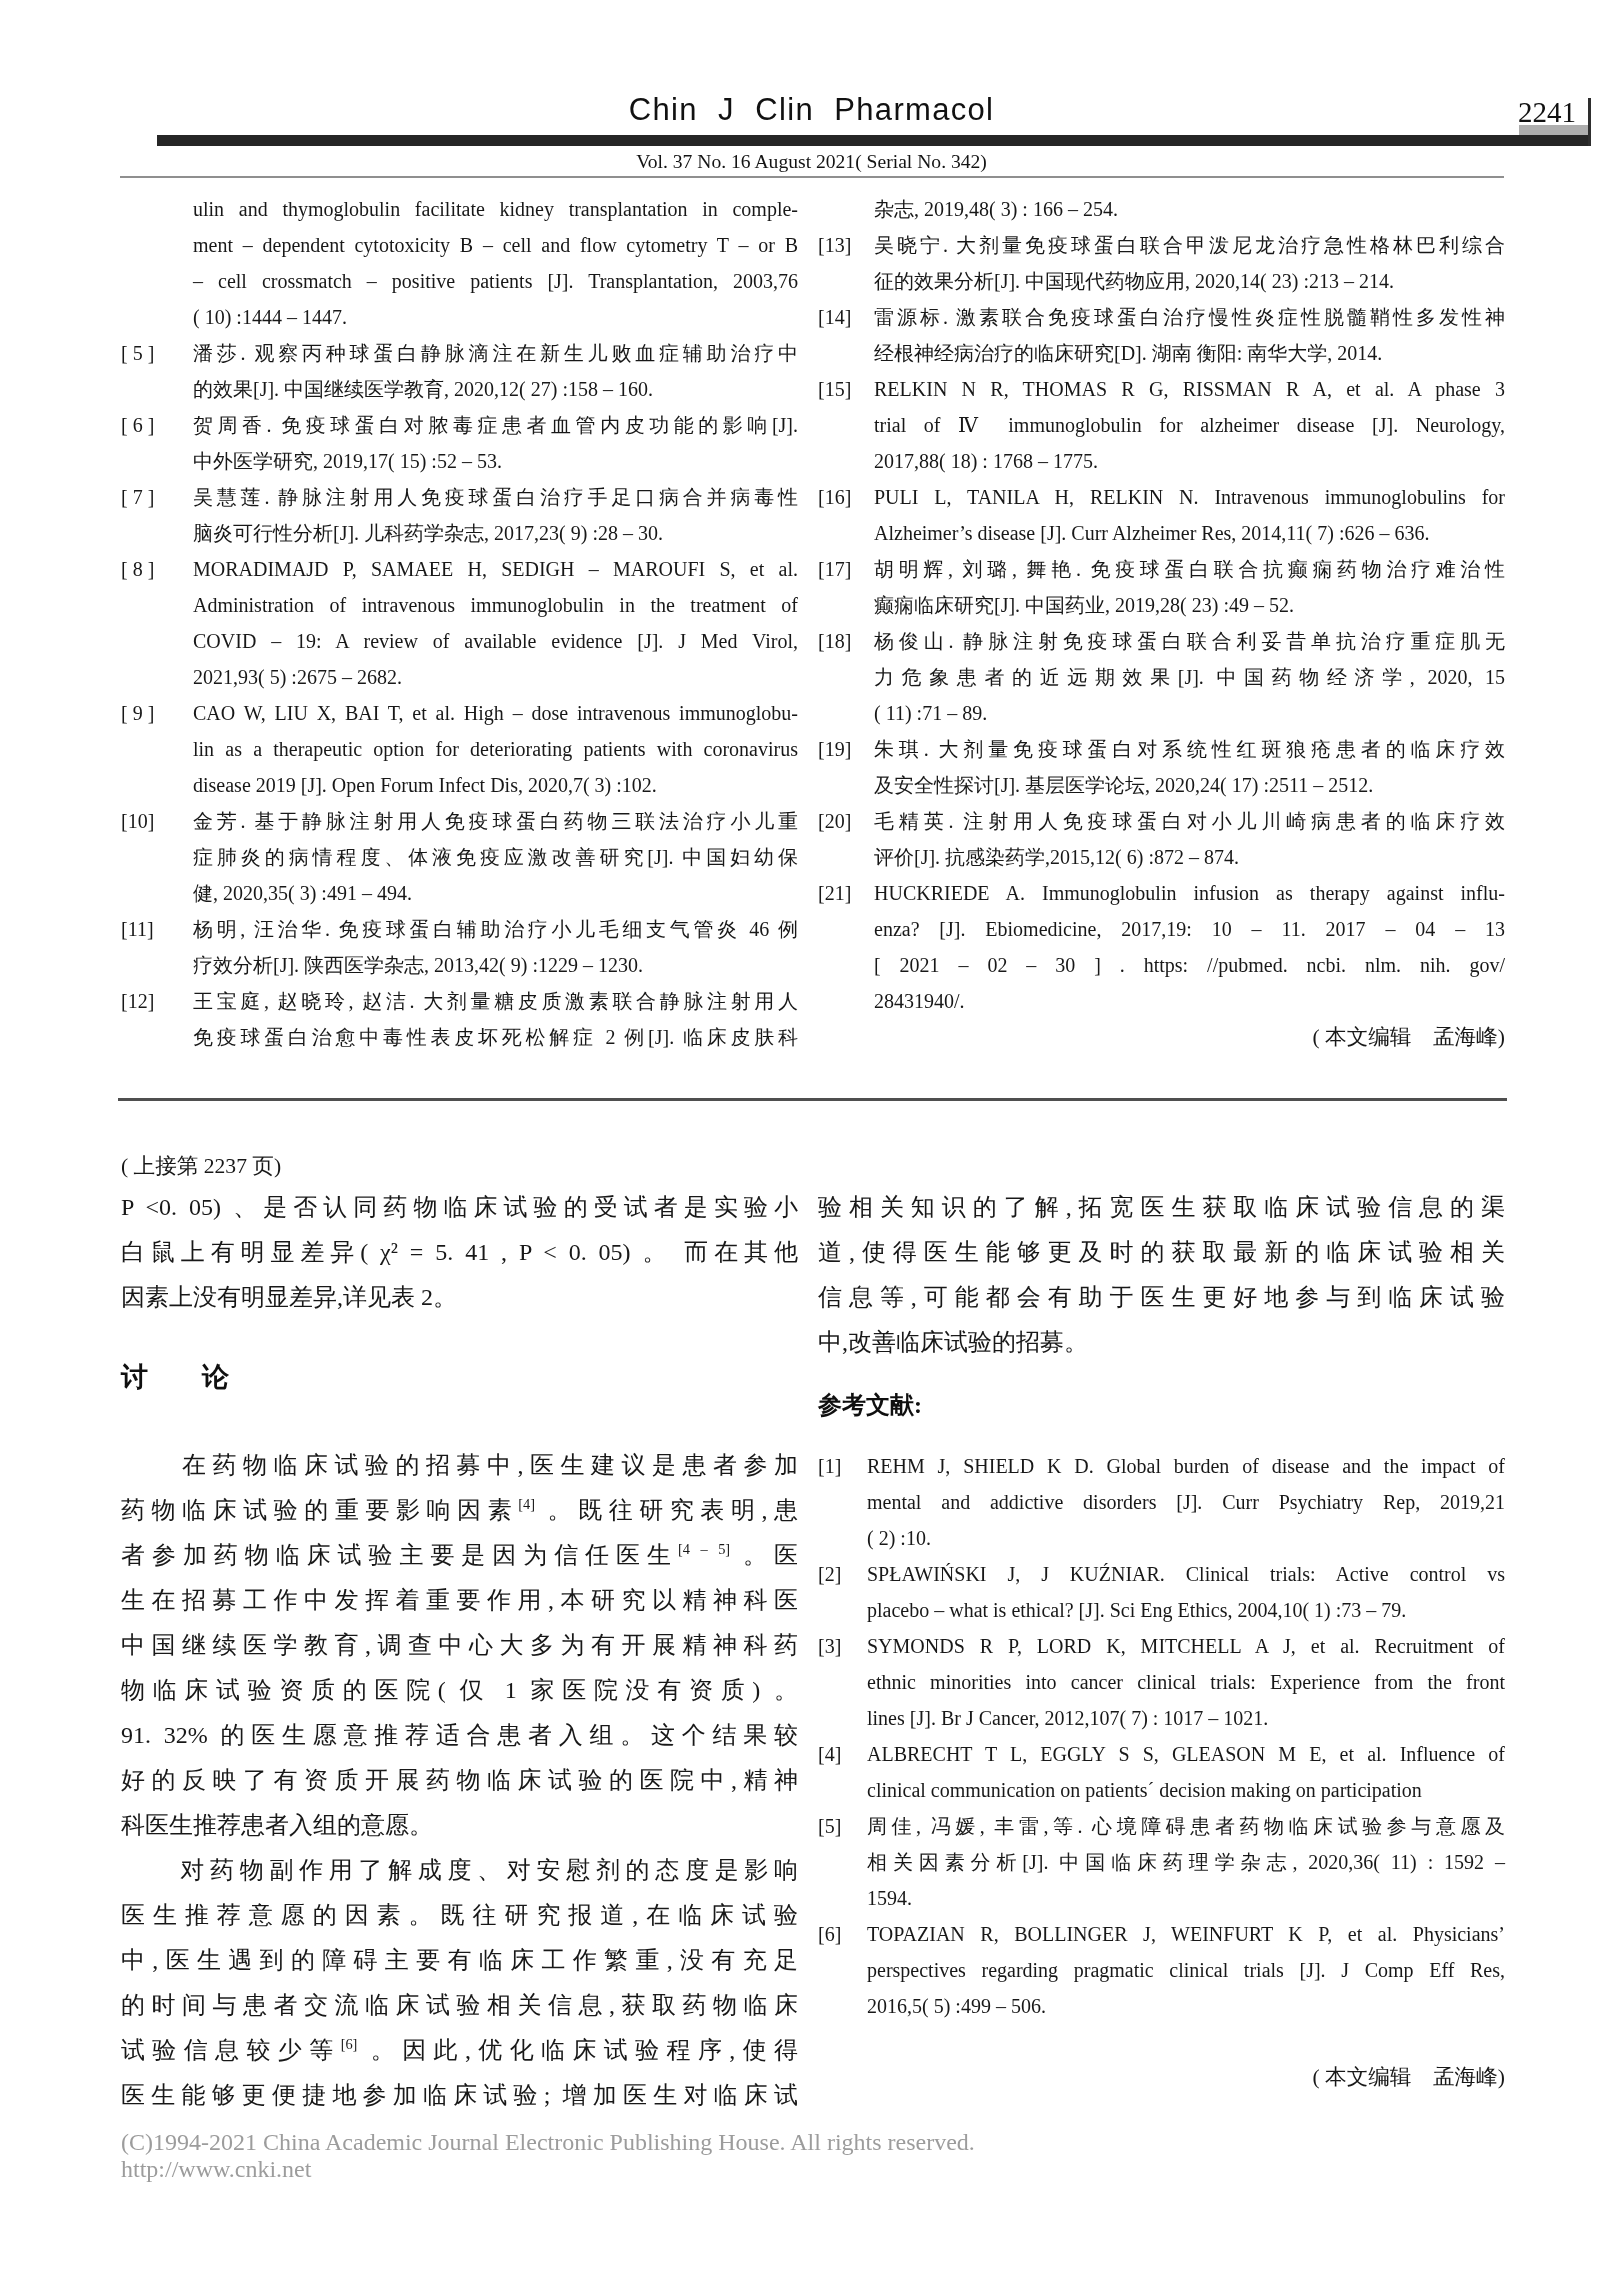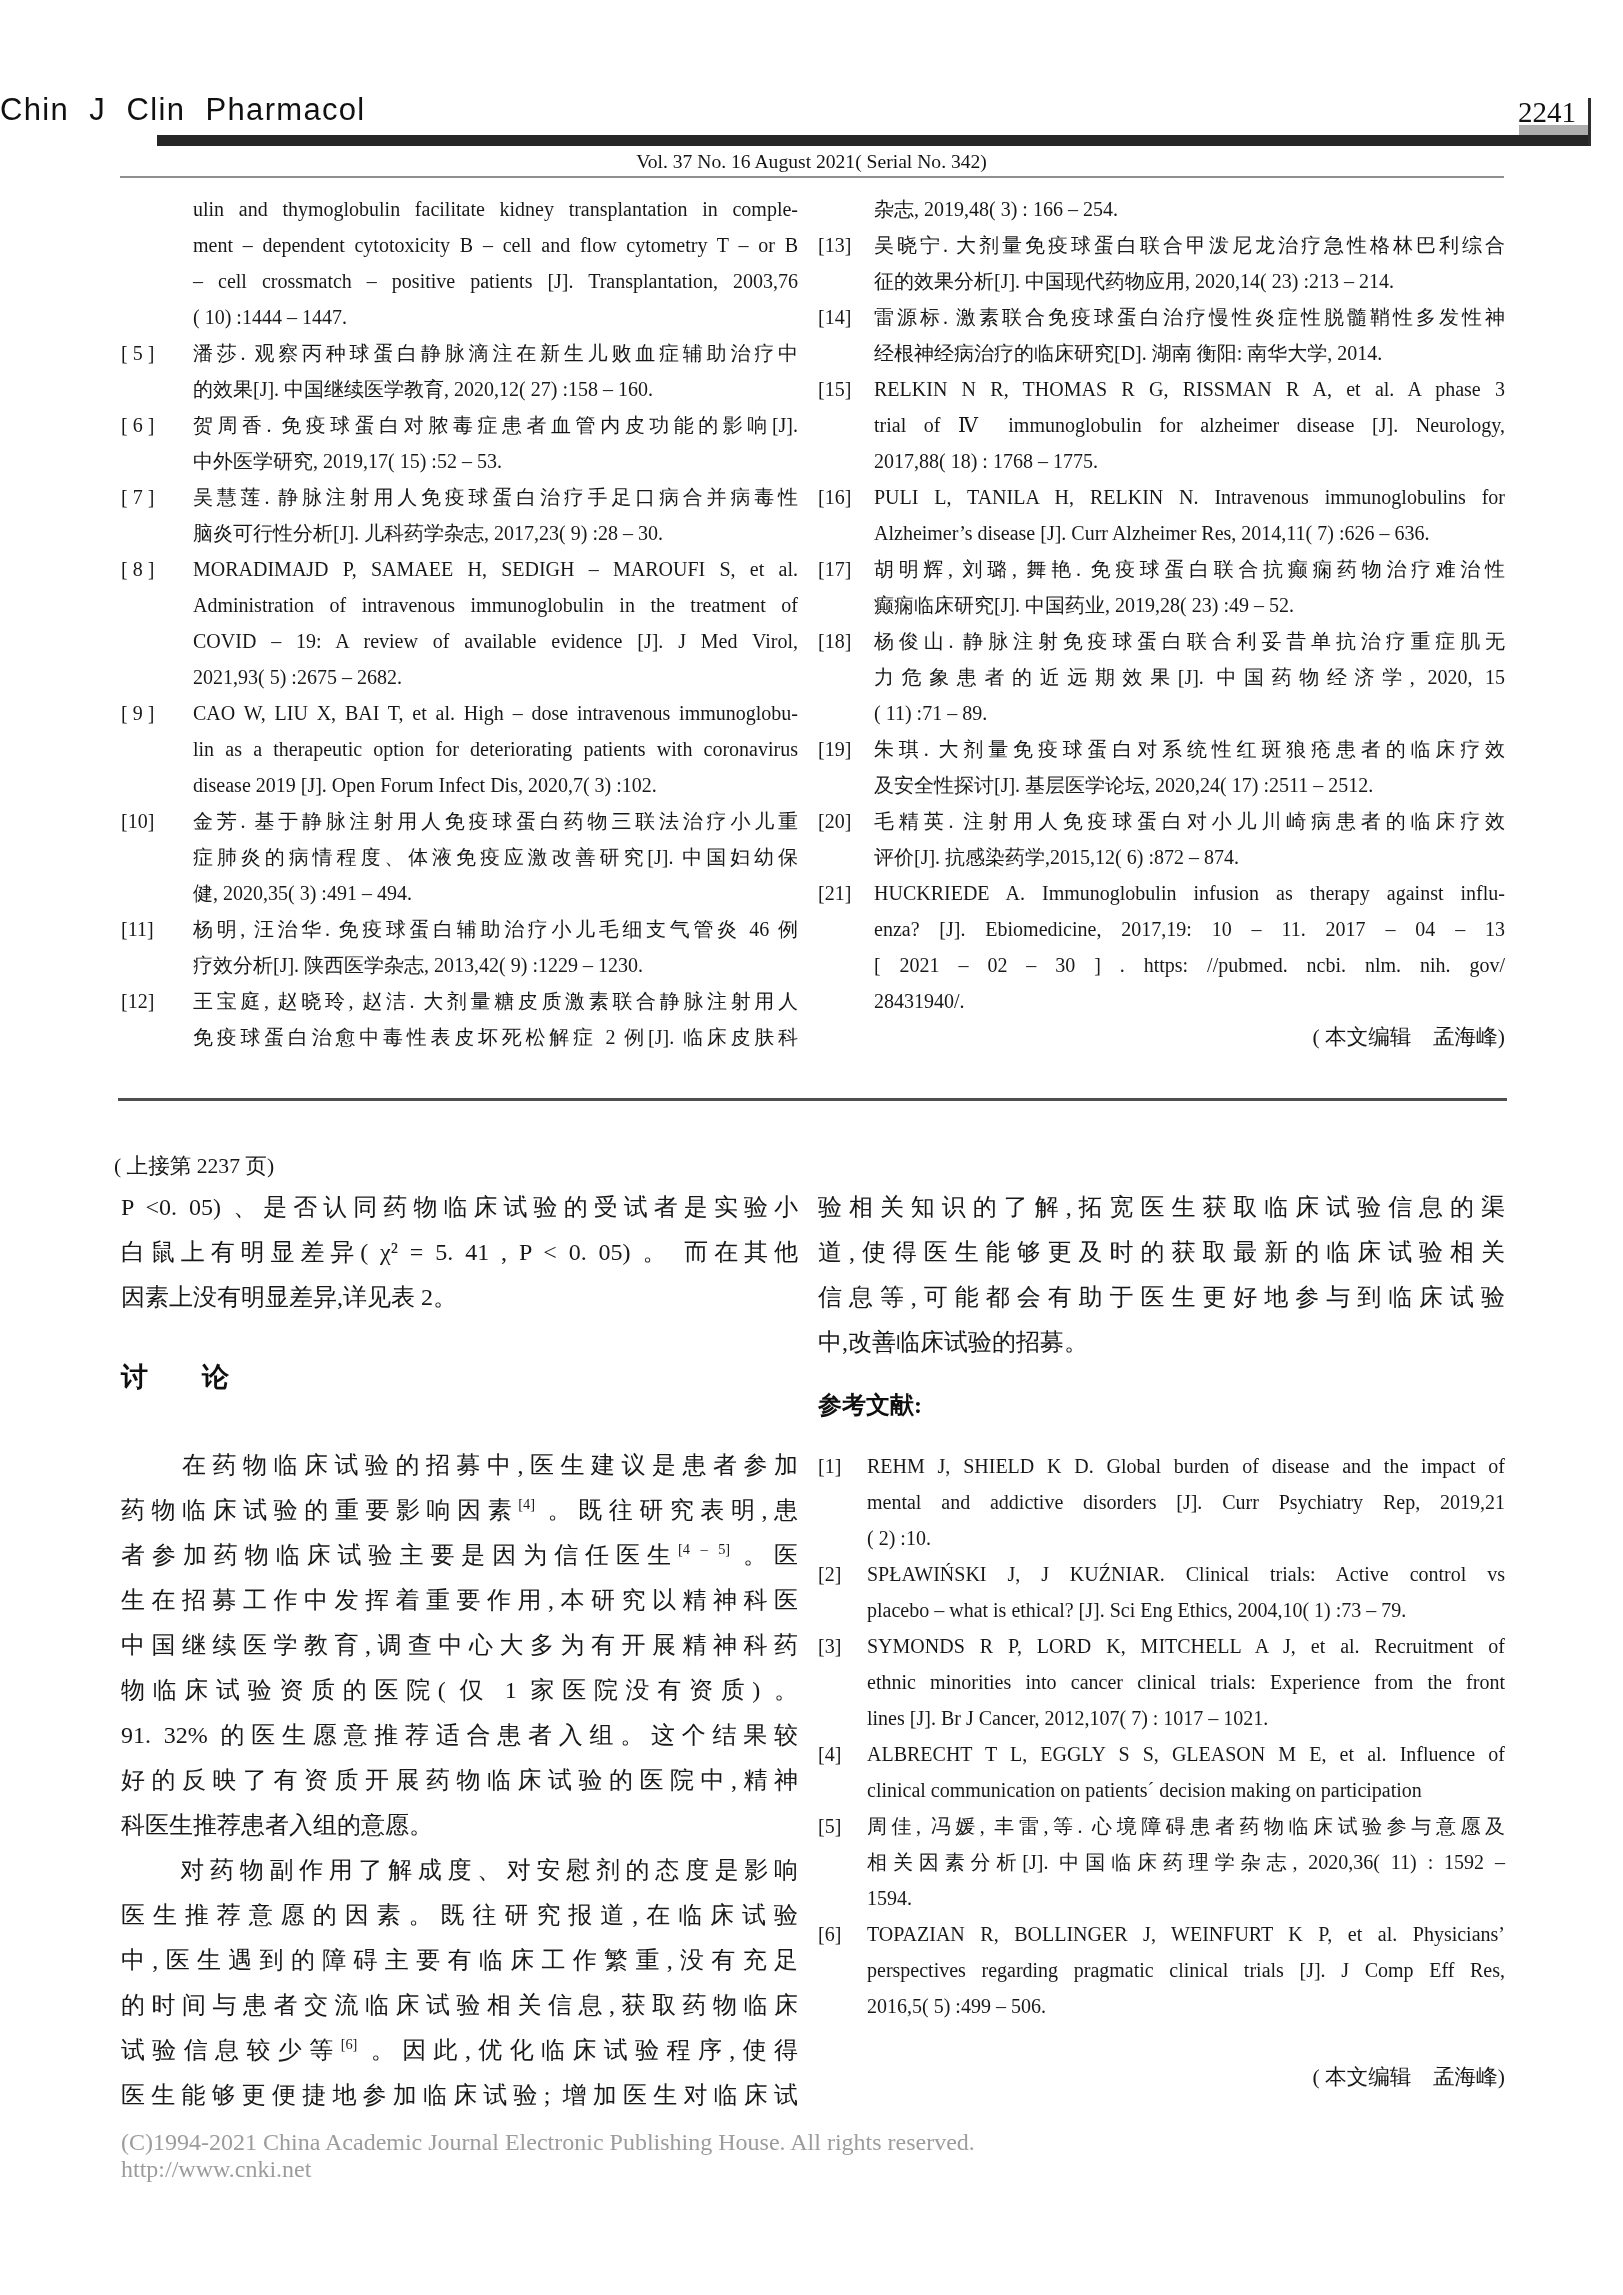"Chin J Clin Pharmacol" .journal-title { text-align: none -> center }
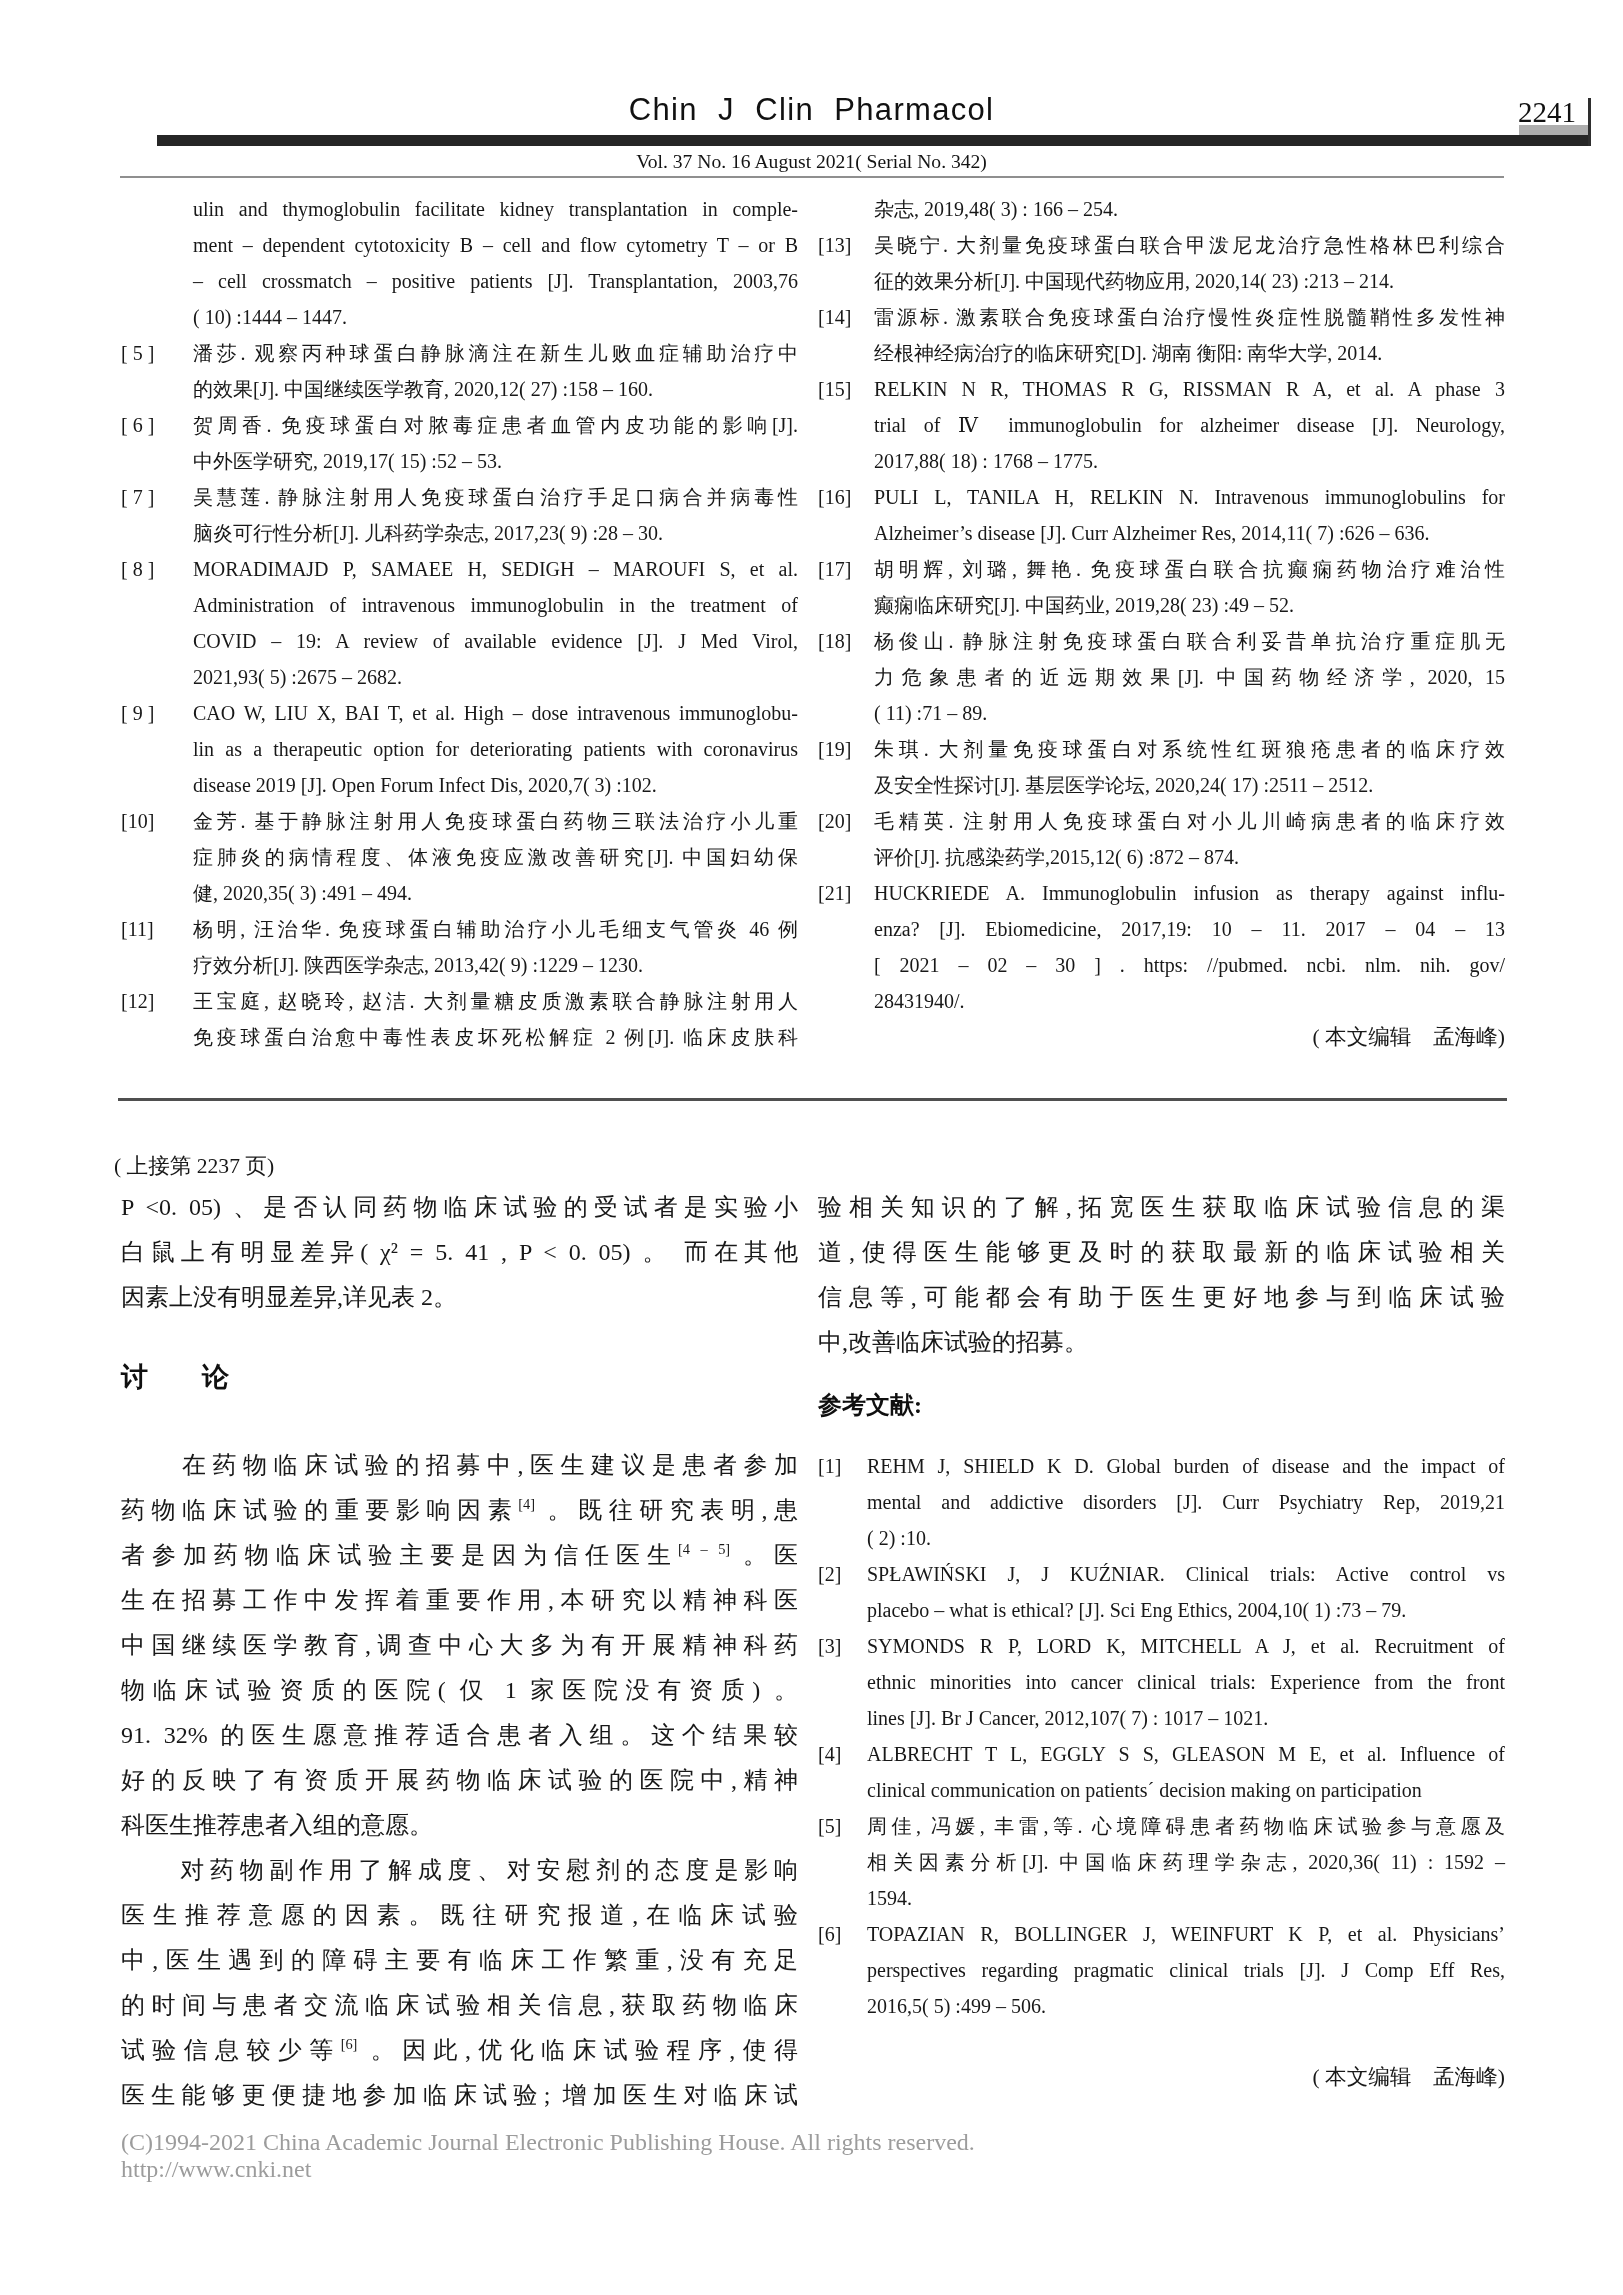"( 上接第 2237 页)" .note-continued { left: 114px -> 121px }
